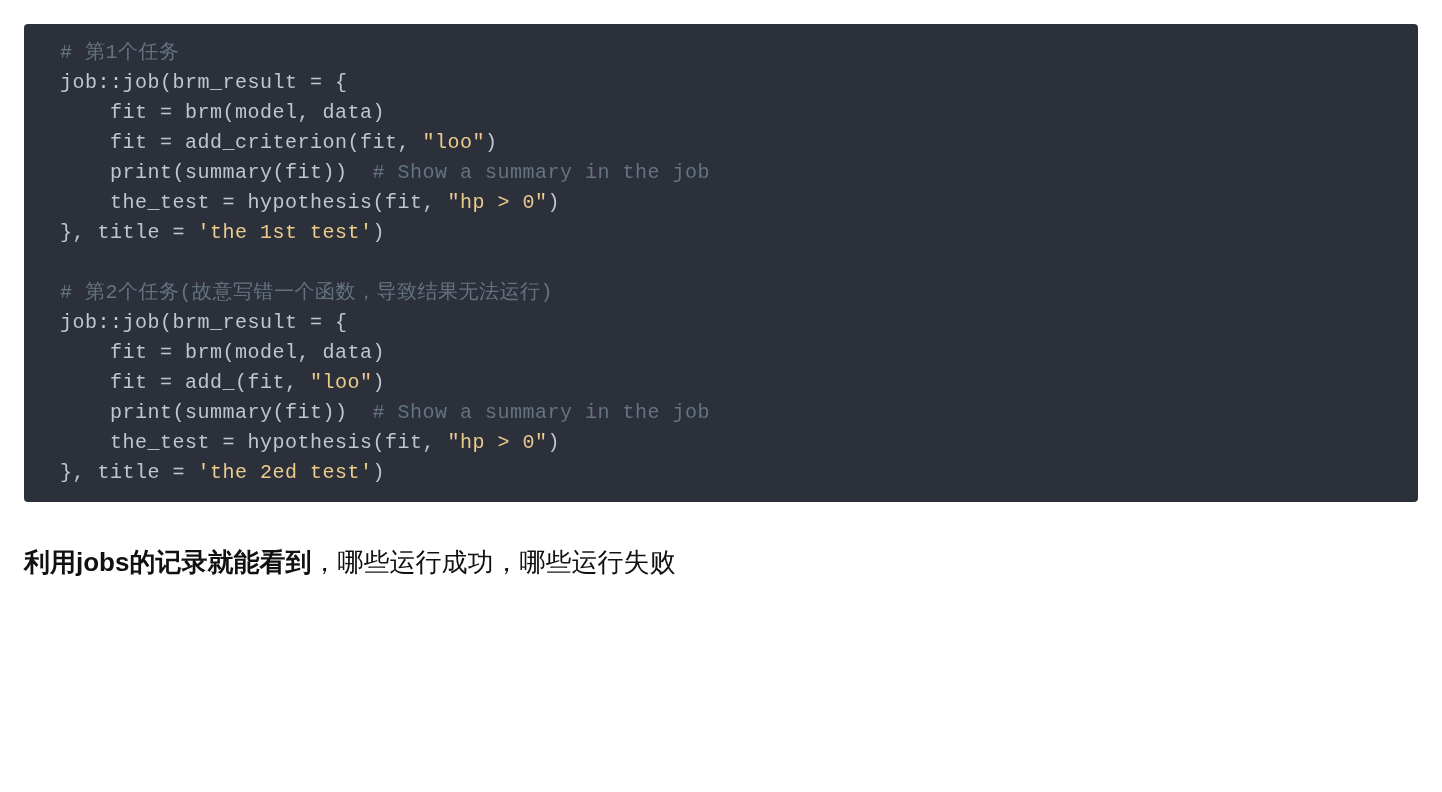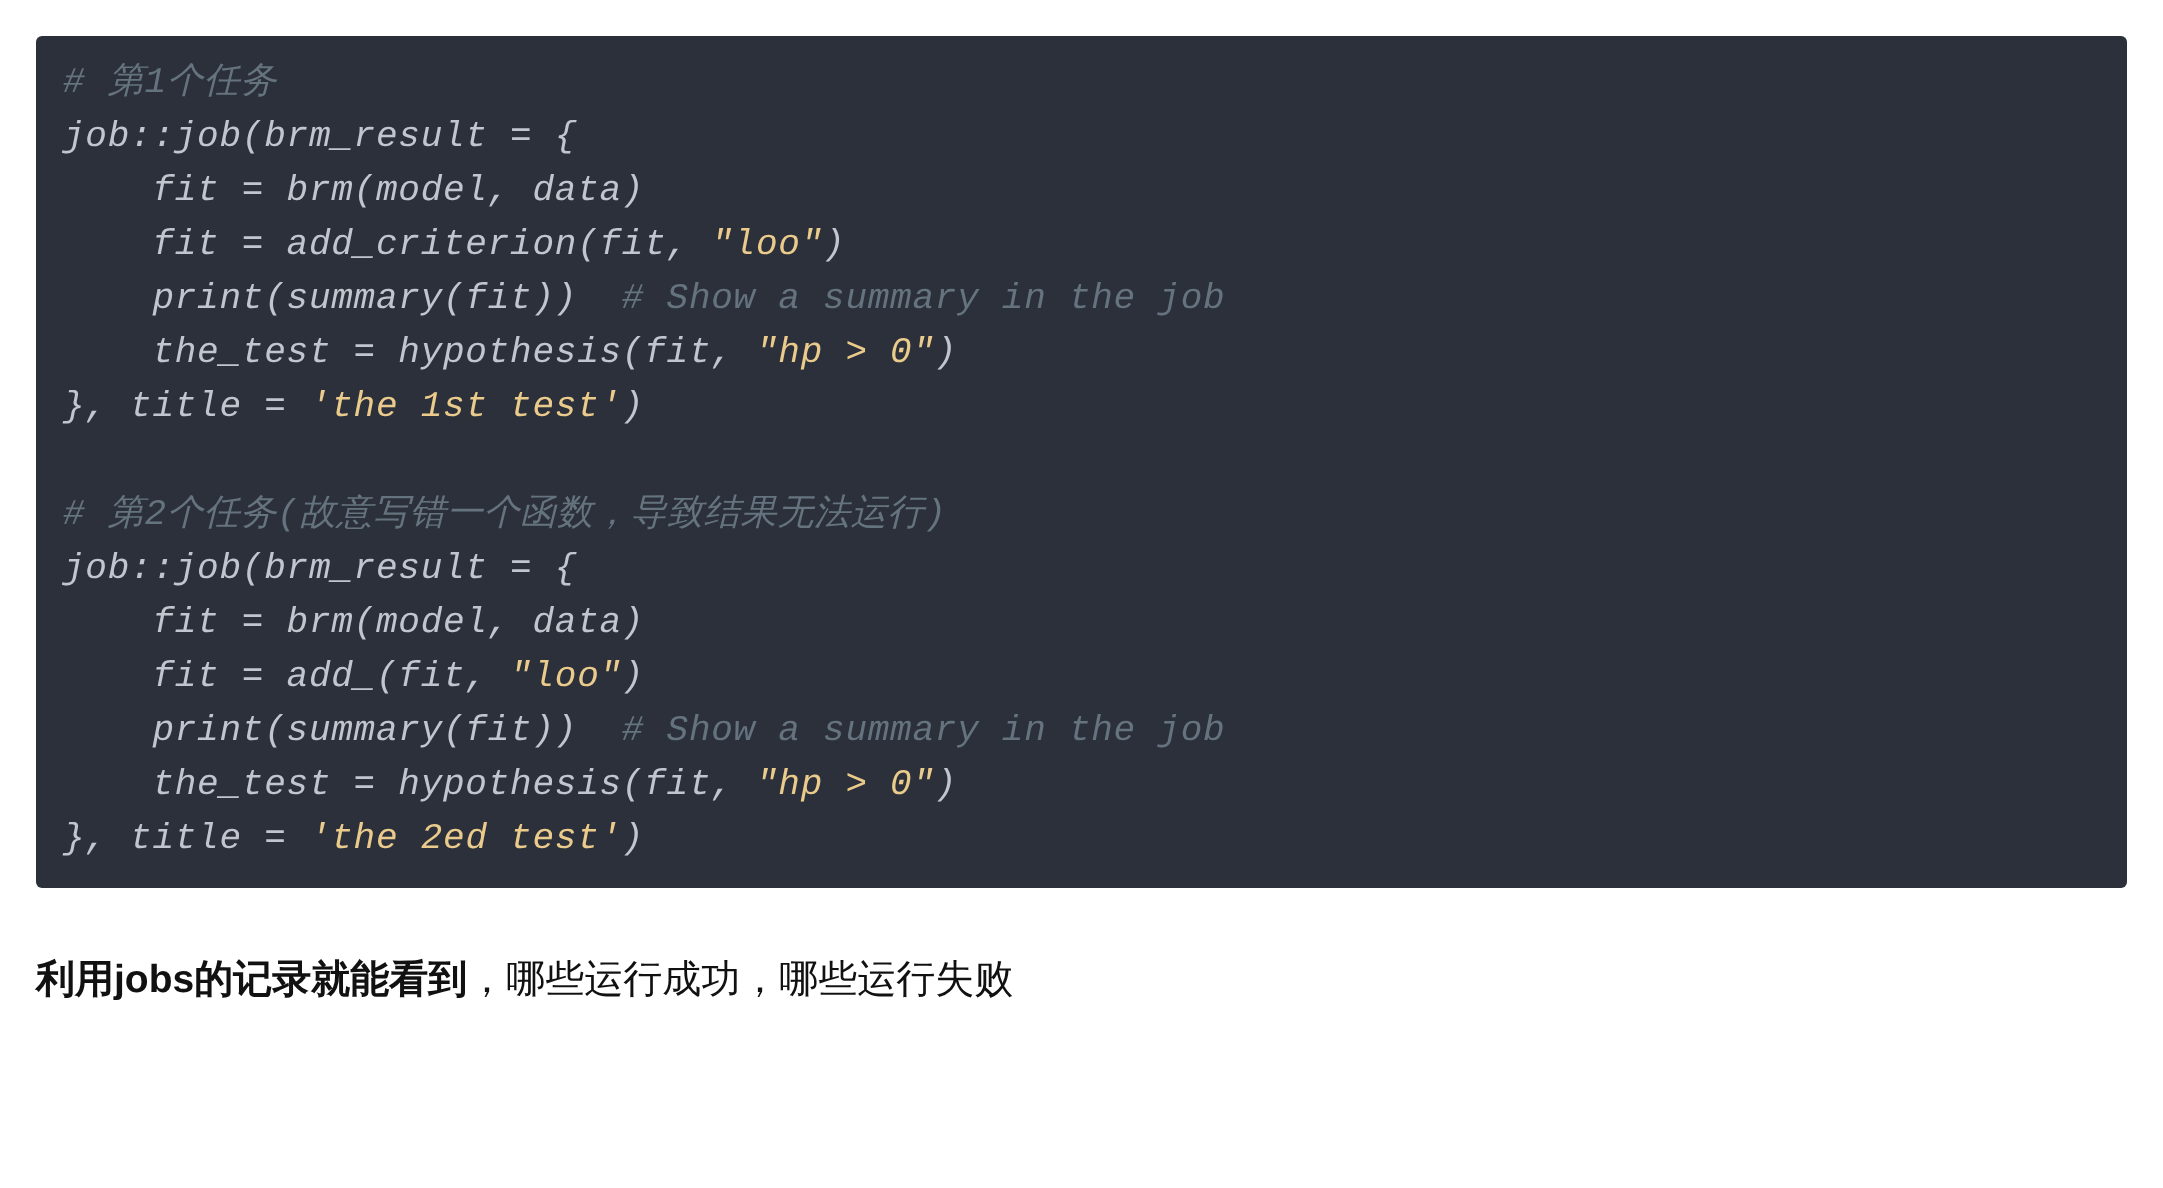"# 第1个任务 job::job(brm_result = {" .codeblock { font-size: 24px -> 20px; font-style: italic -> none; padding: 14px 18px -> 14px 36px }
